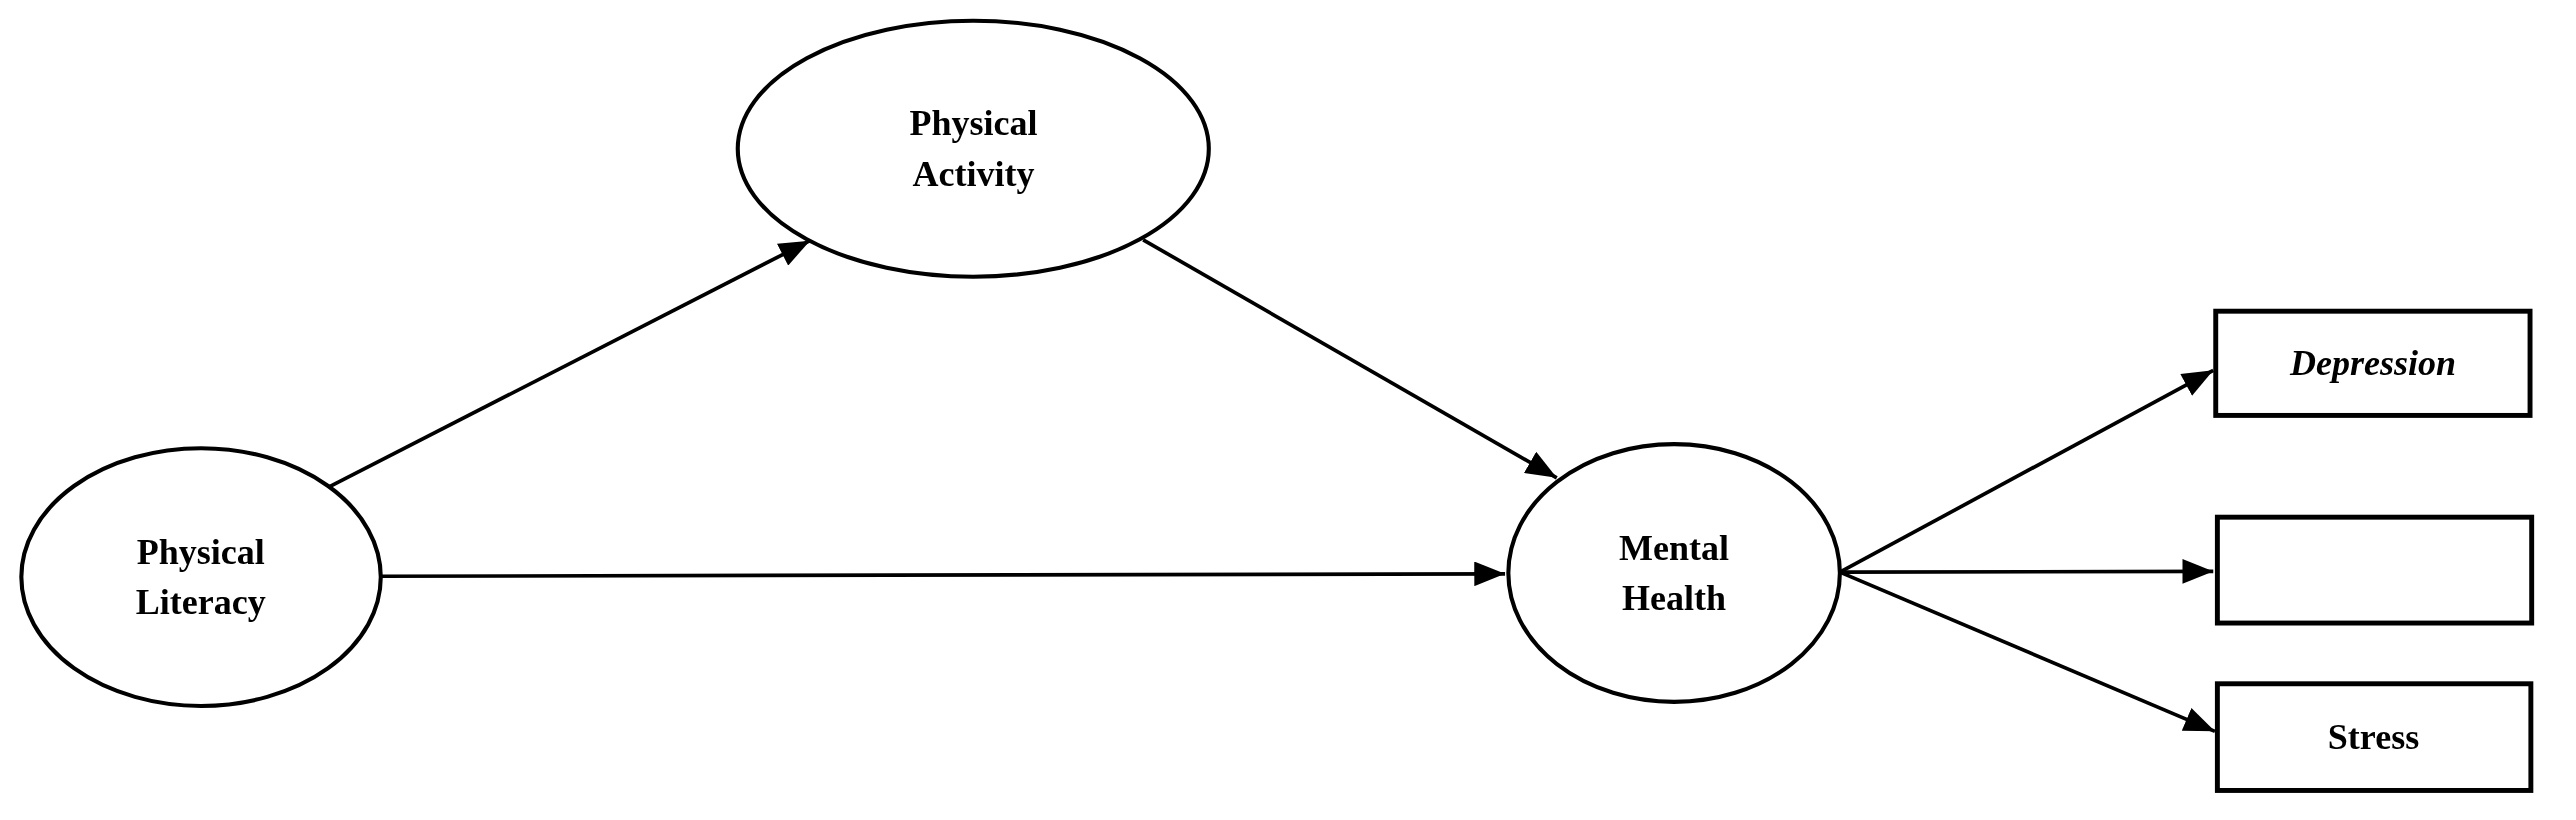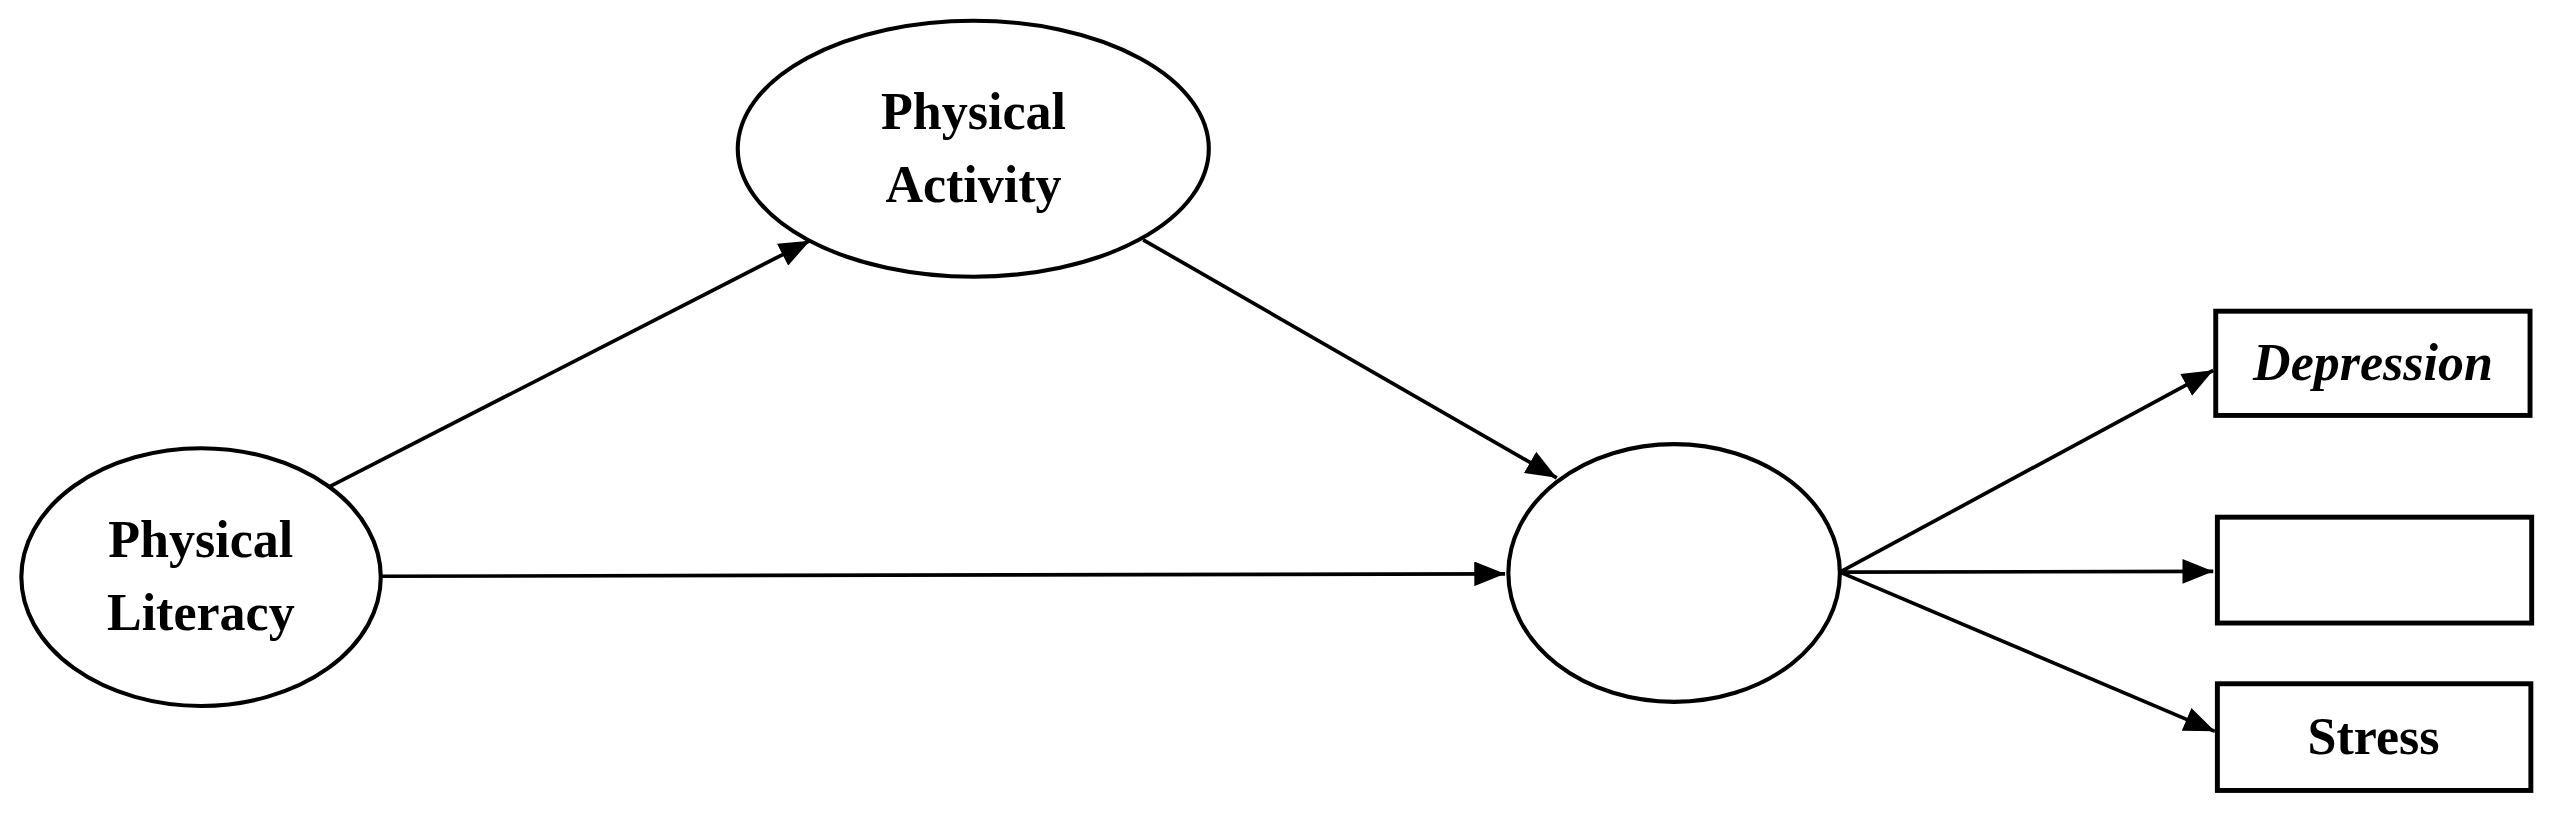"Physical" .label { font-size: 52px -> 36px }
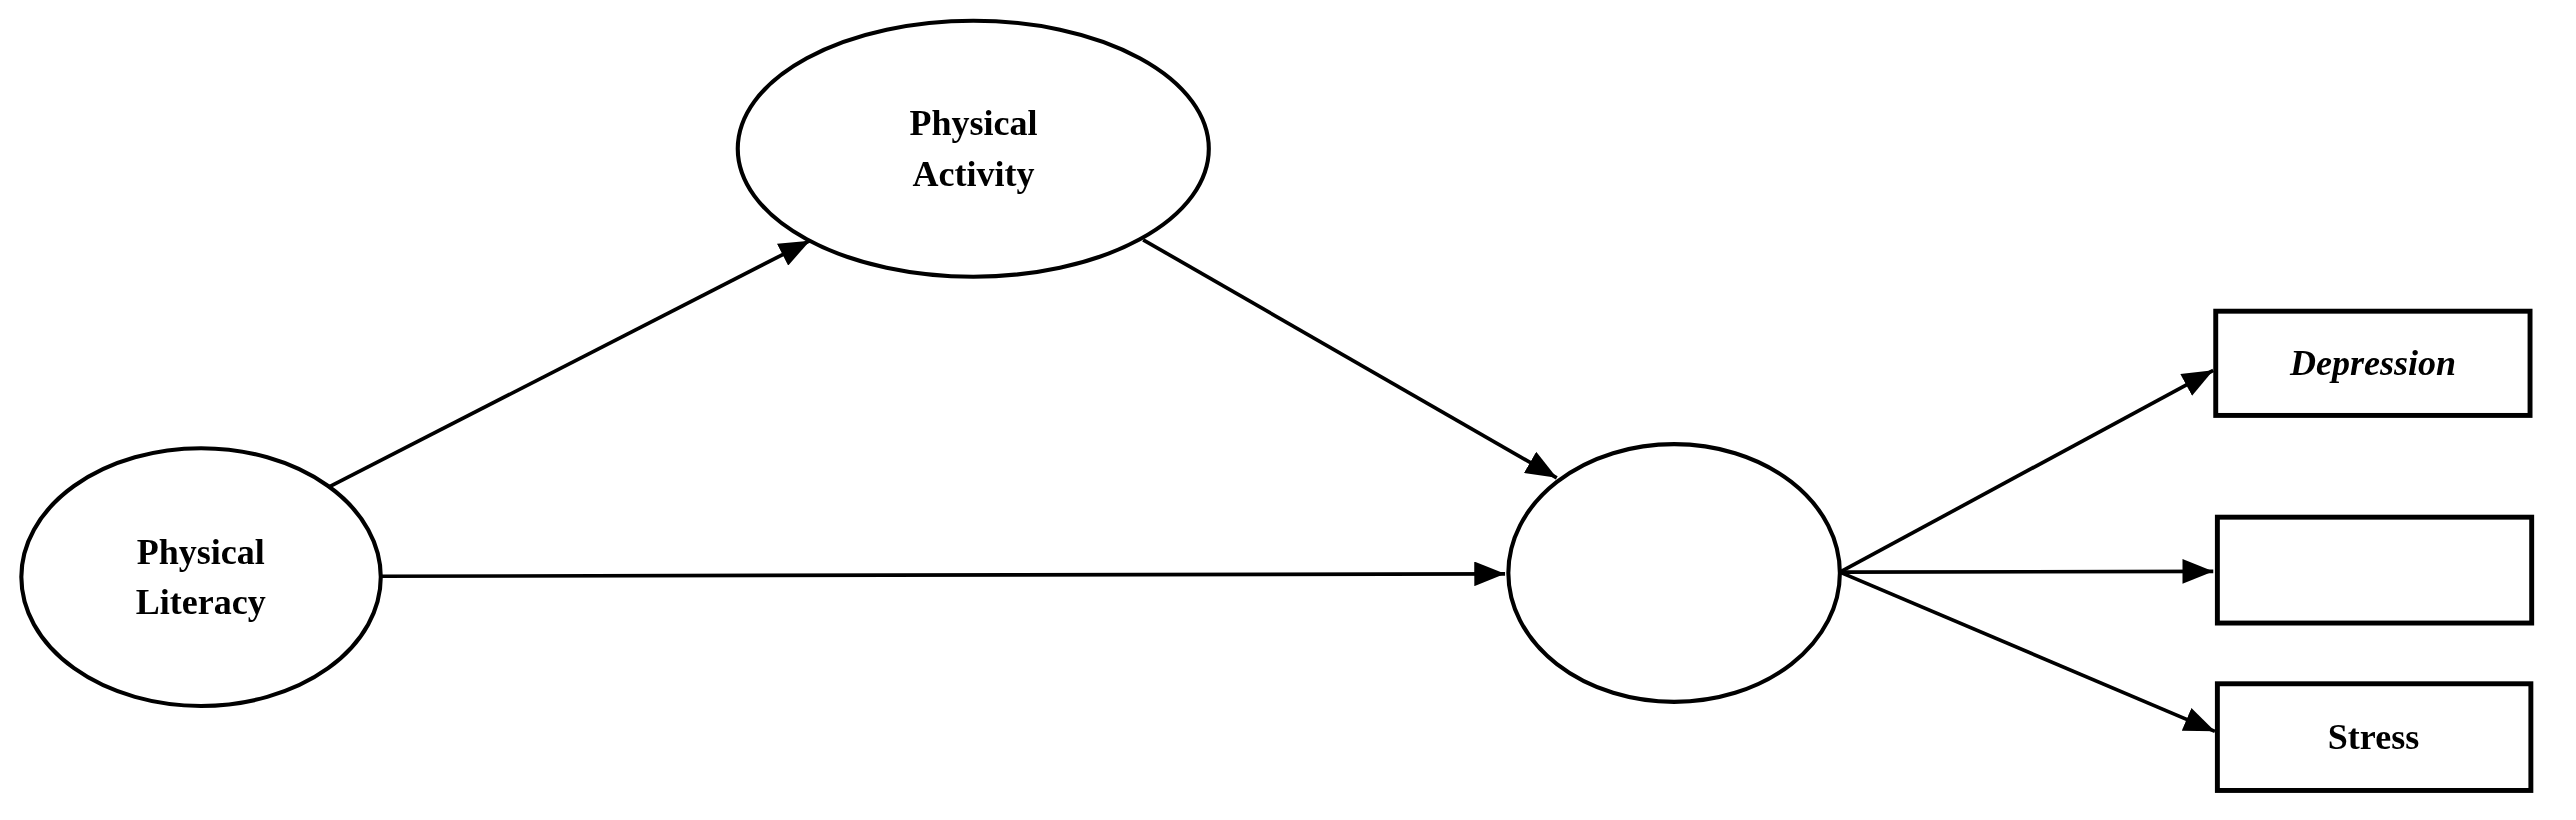"Mental" div.label { html: none -> <div>Mental Health</div> }
